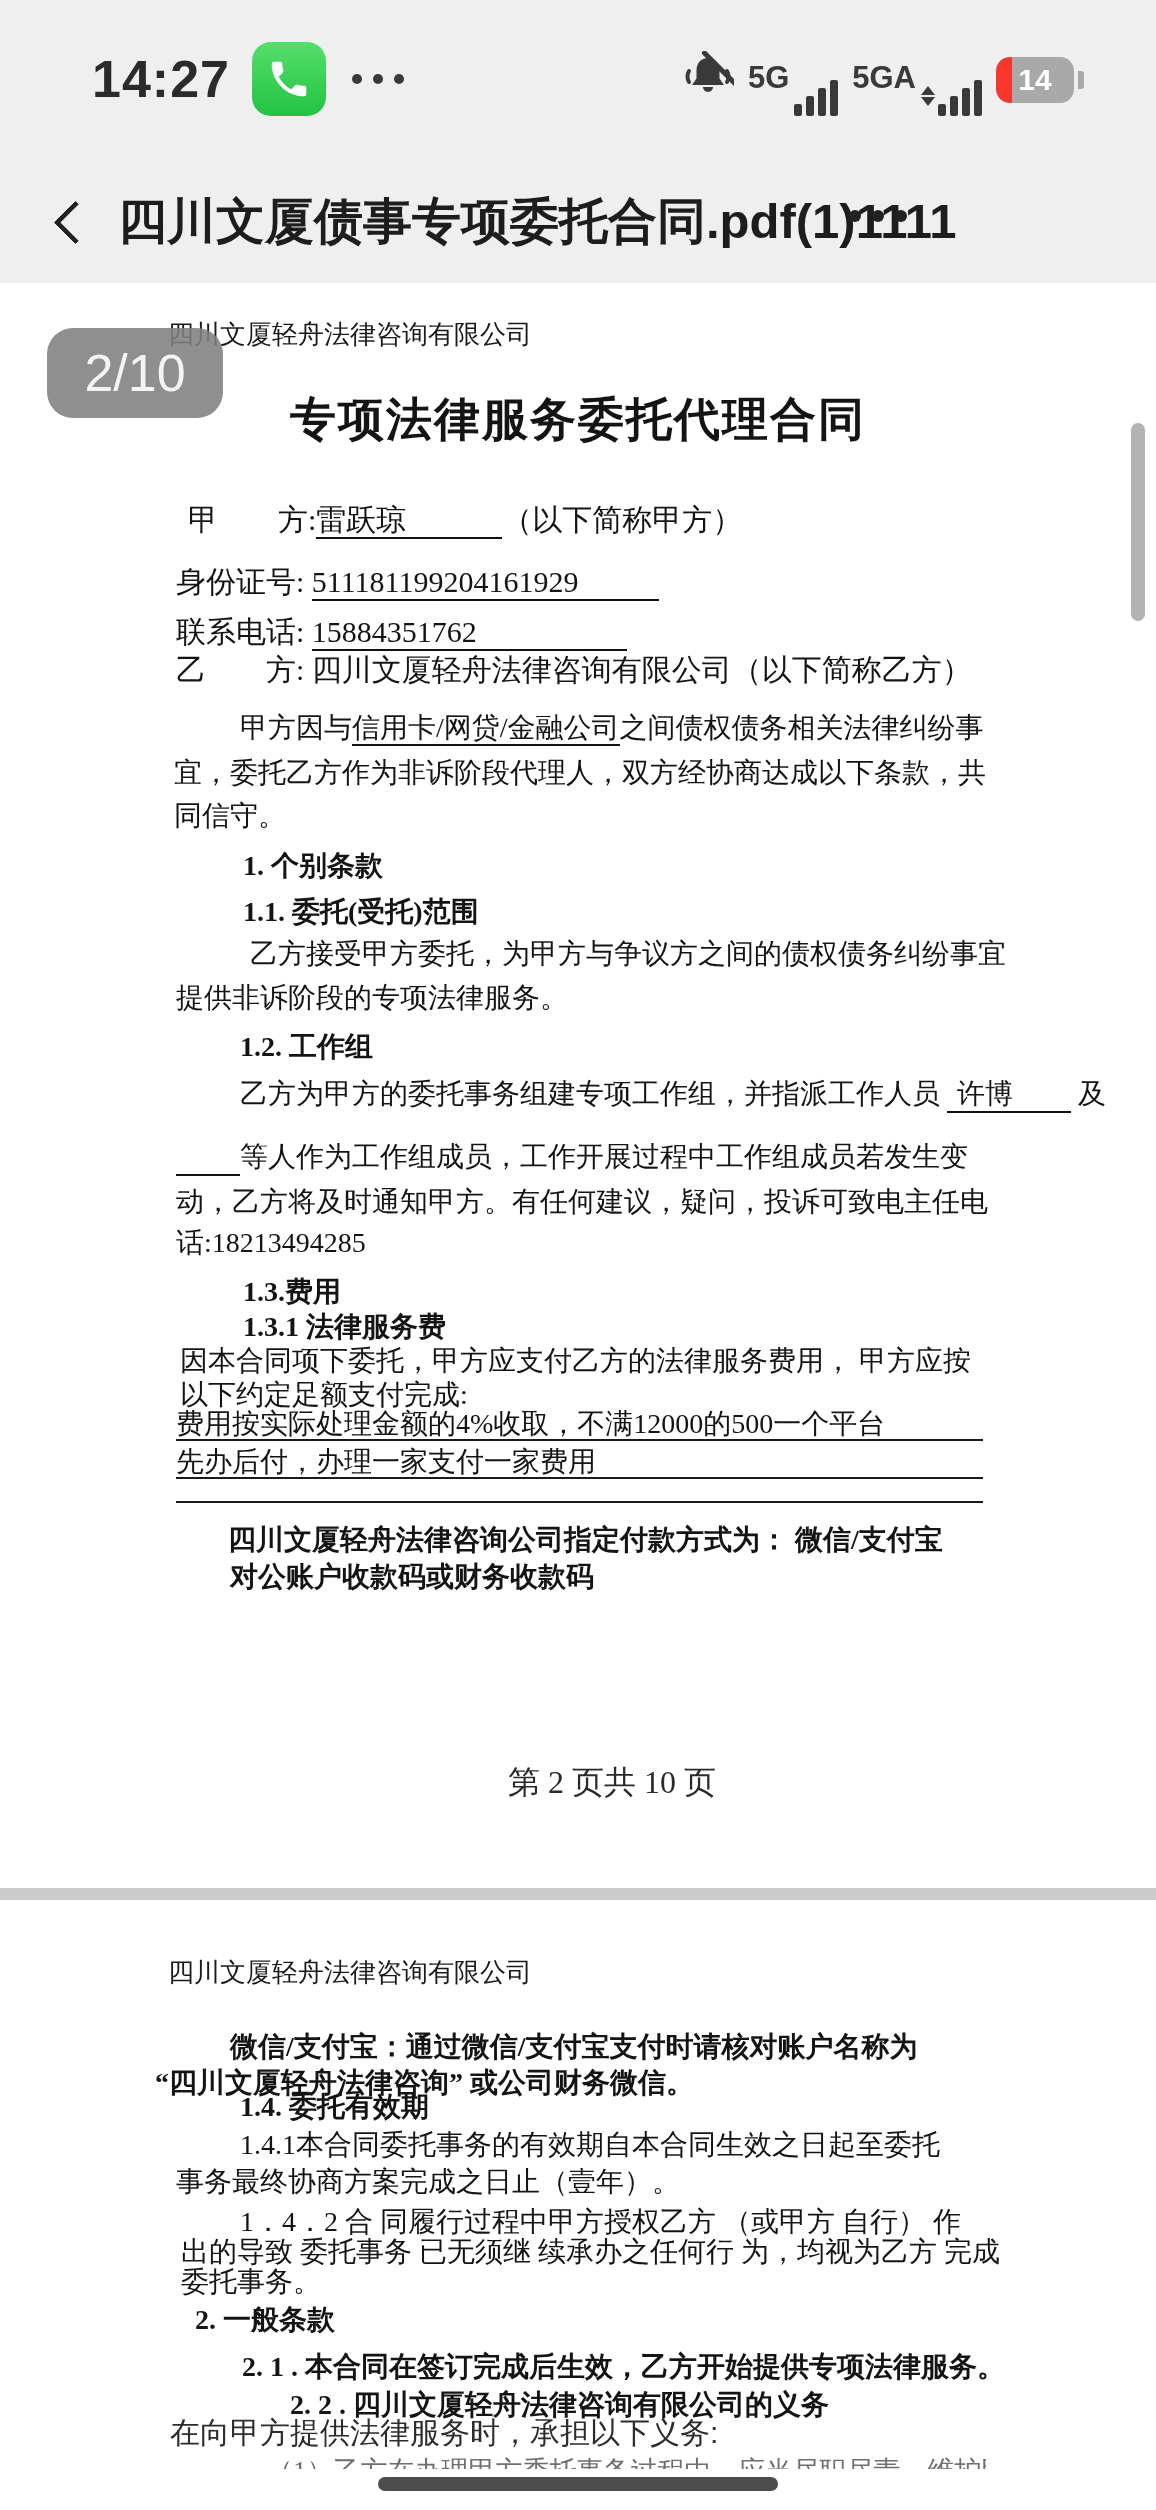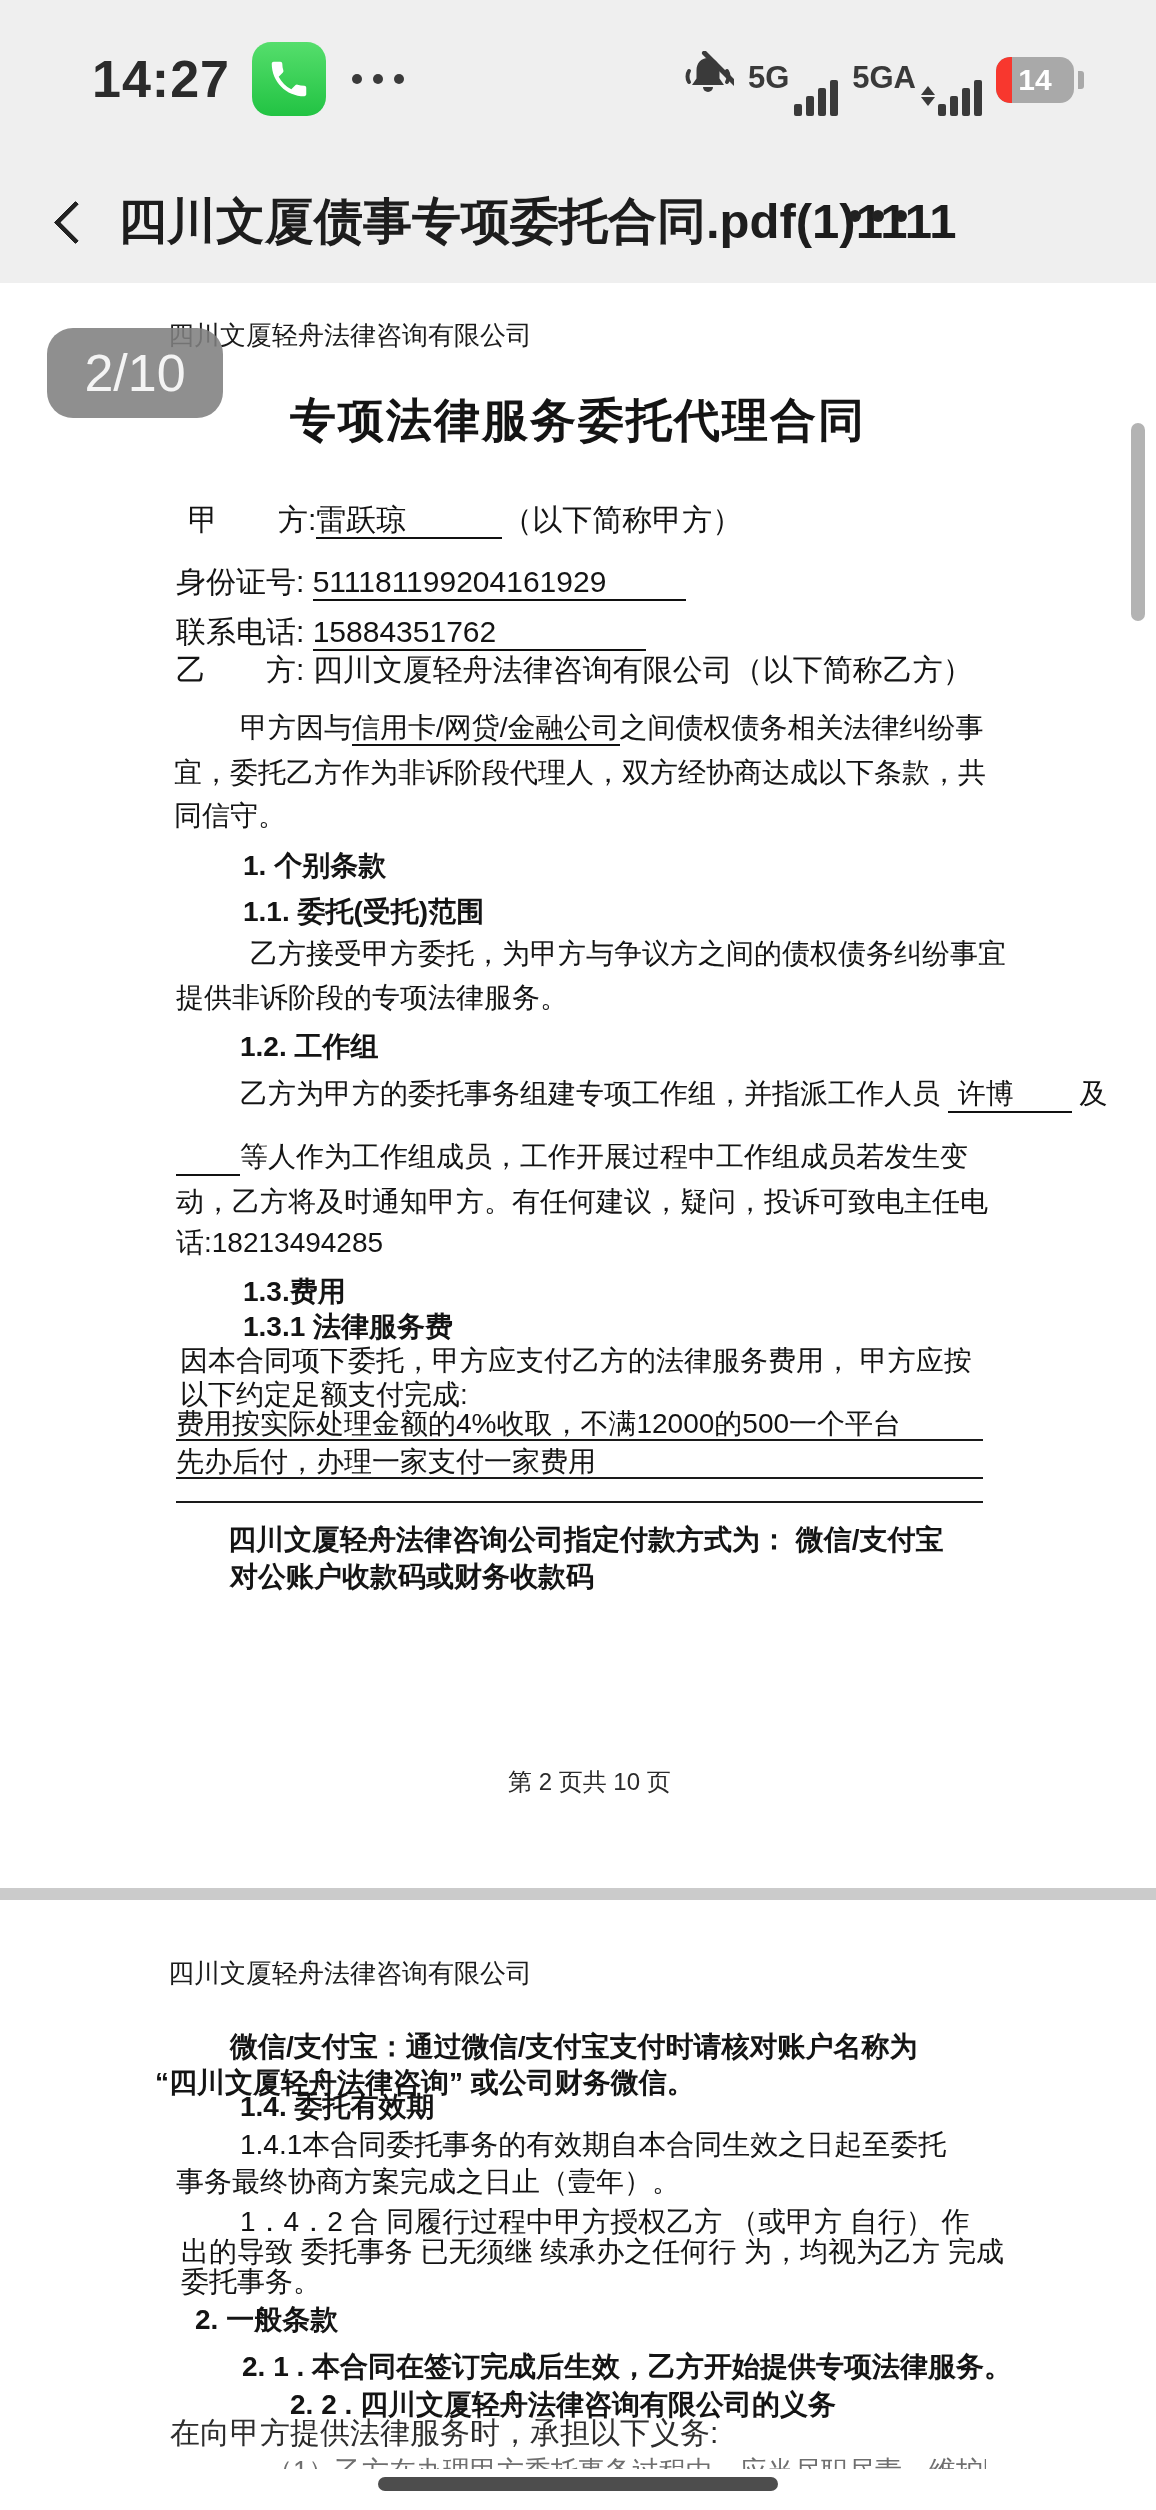"四川文厦轻舟法律咨询有限公司" .line { font-family: Liberation Sans, sans-serif -> Liberation Serif, serif }
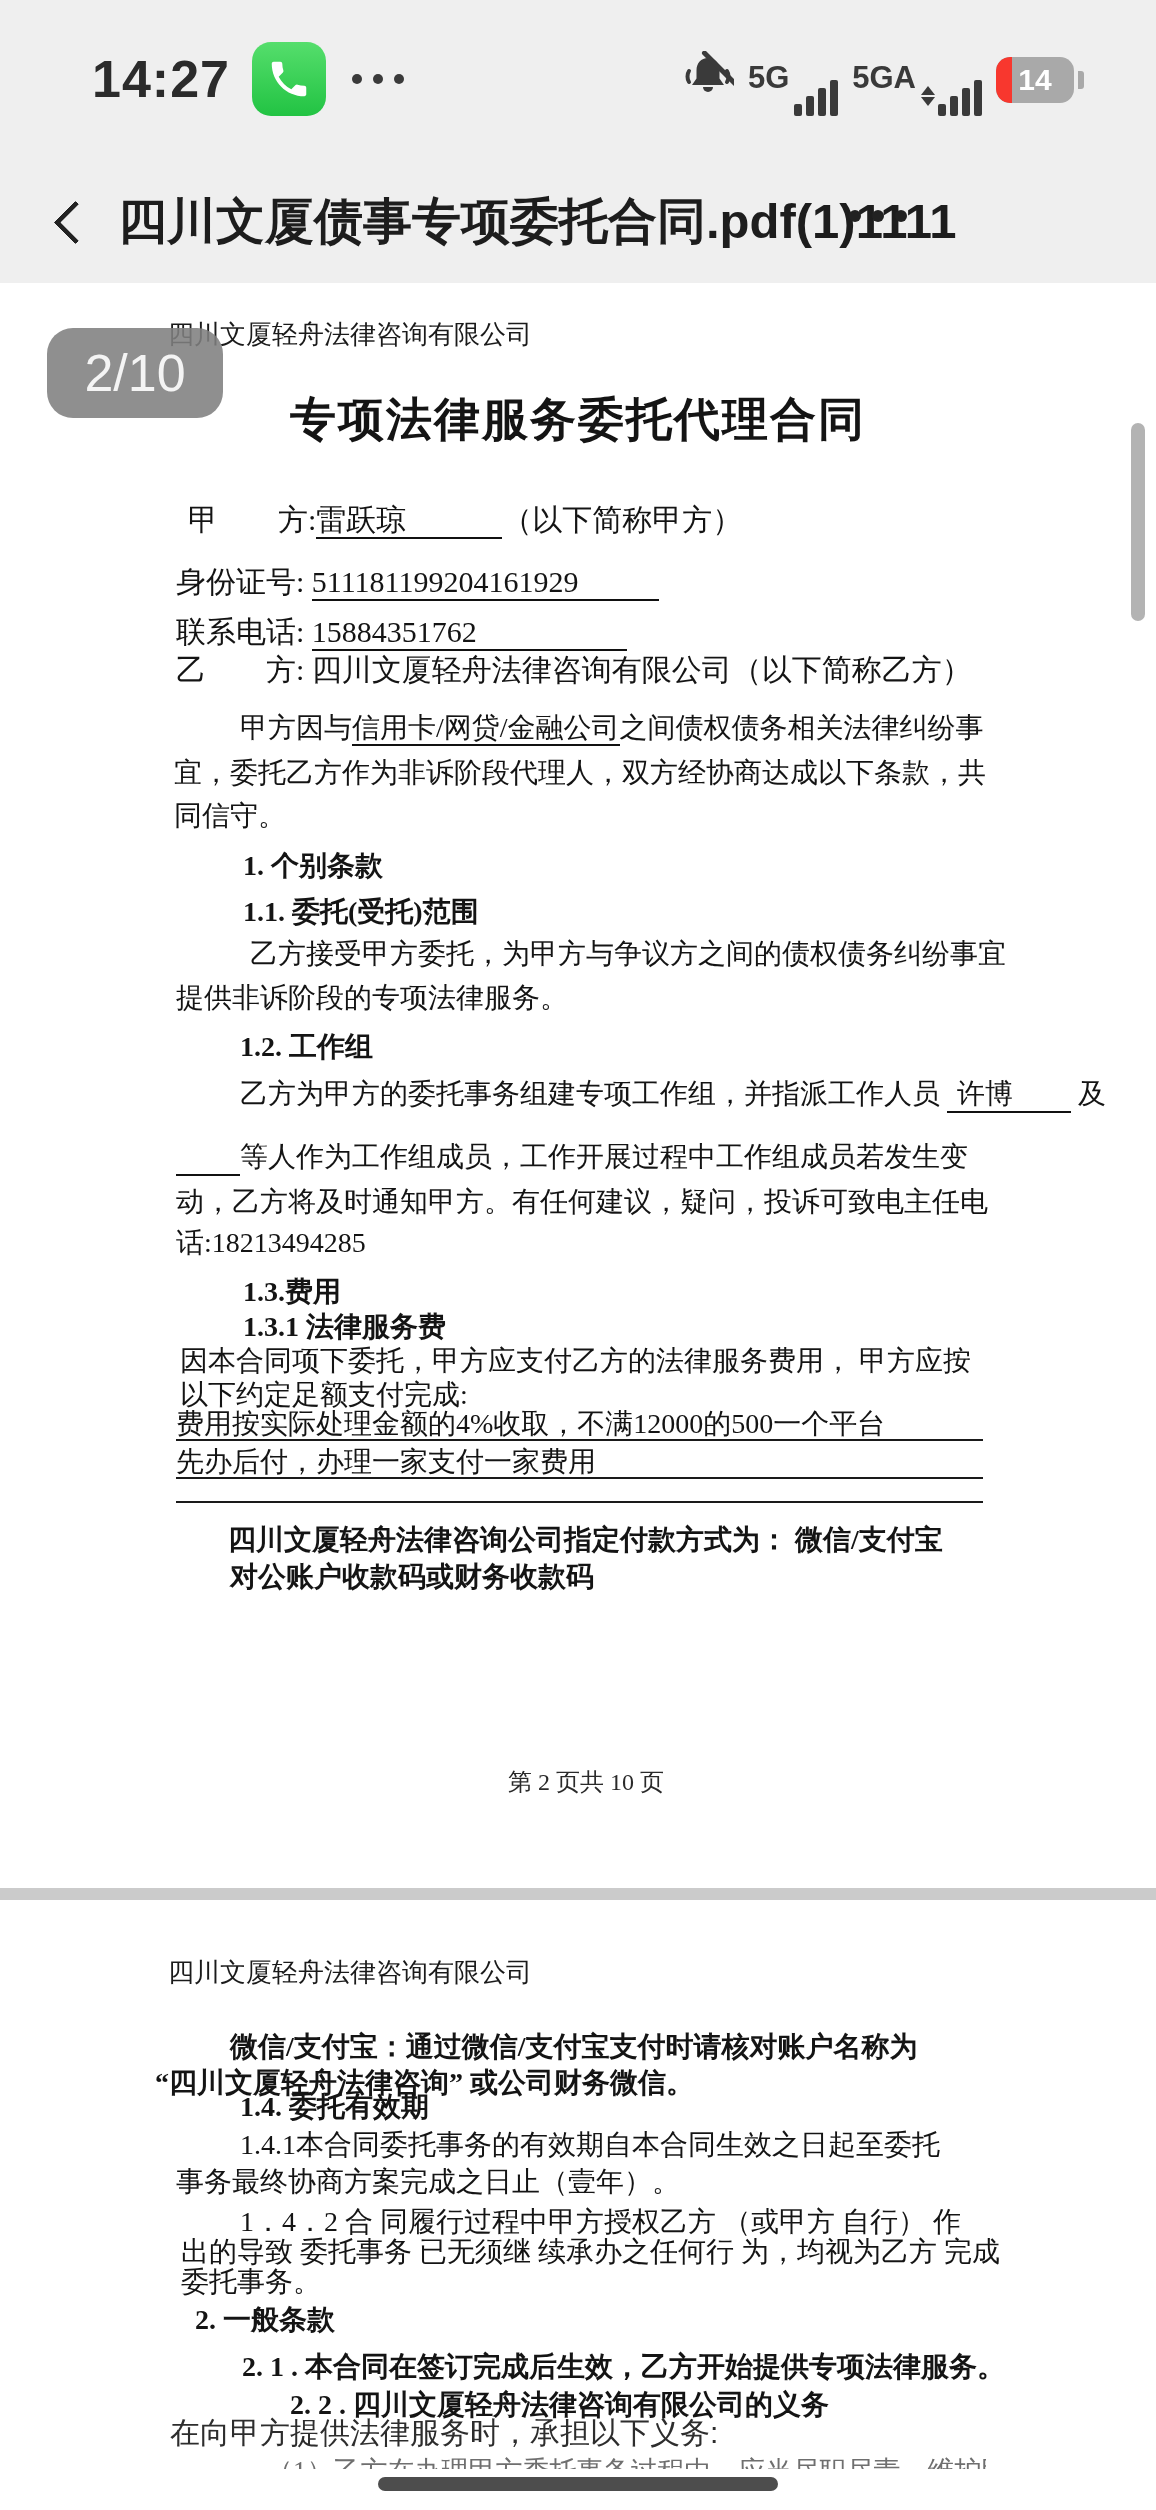"第 2 页共 10 页" .footer-line { font-size: 24px -> 32px }
